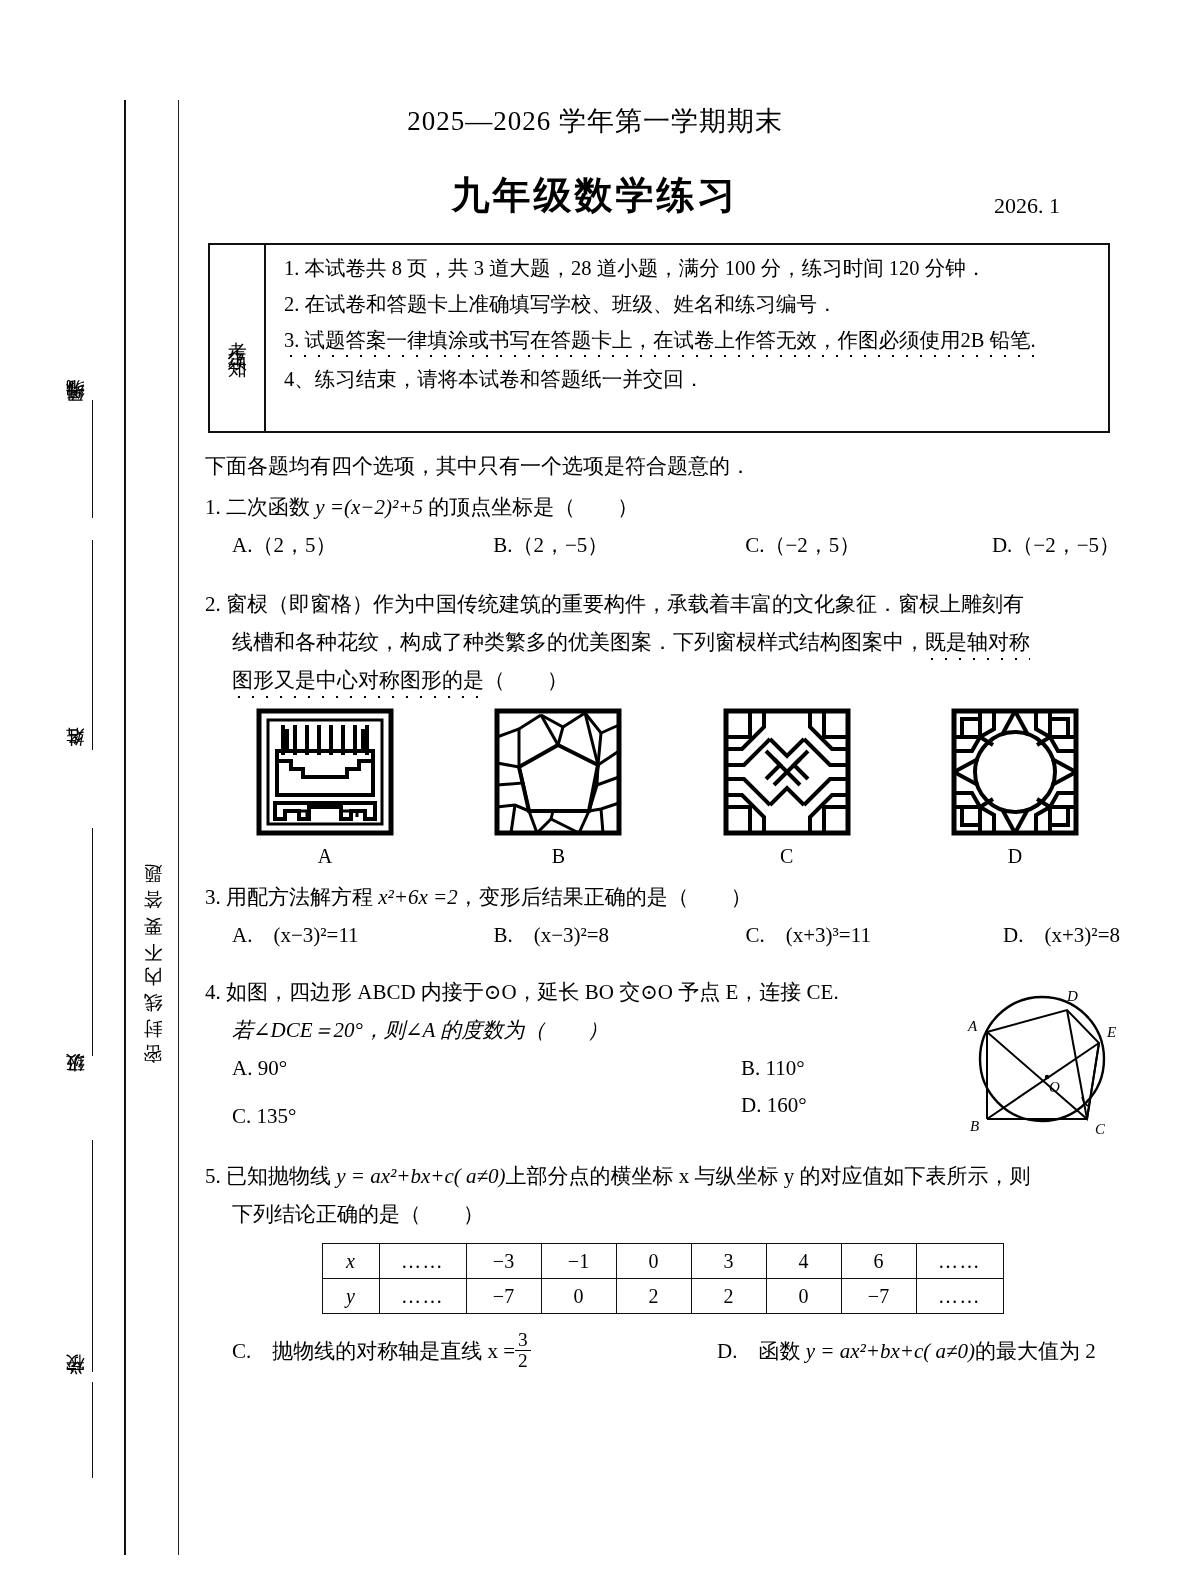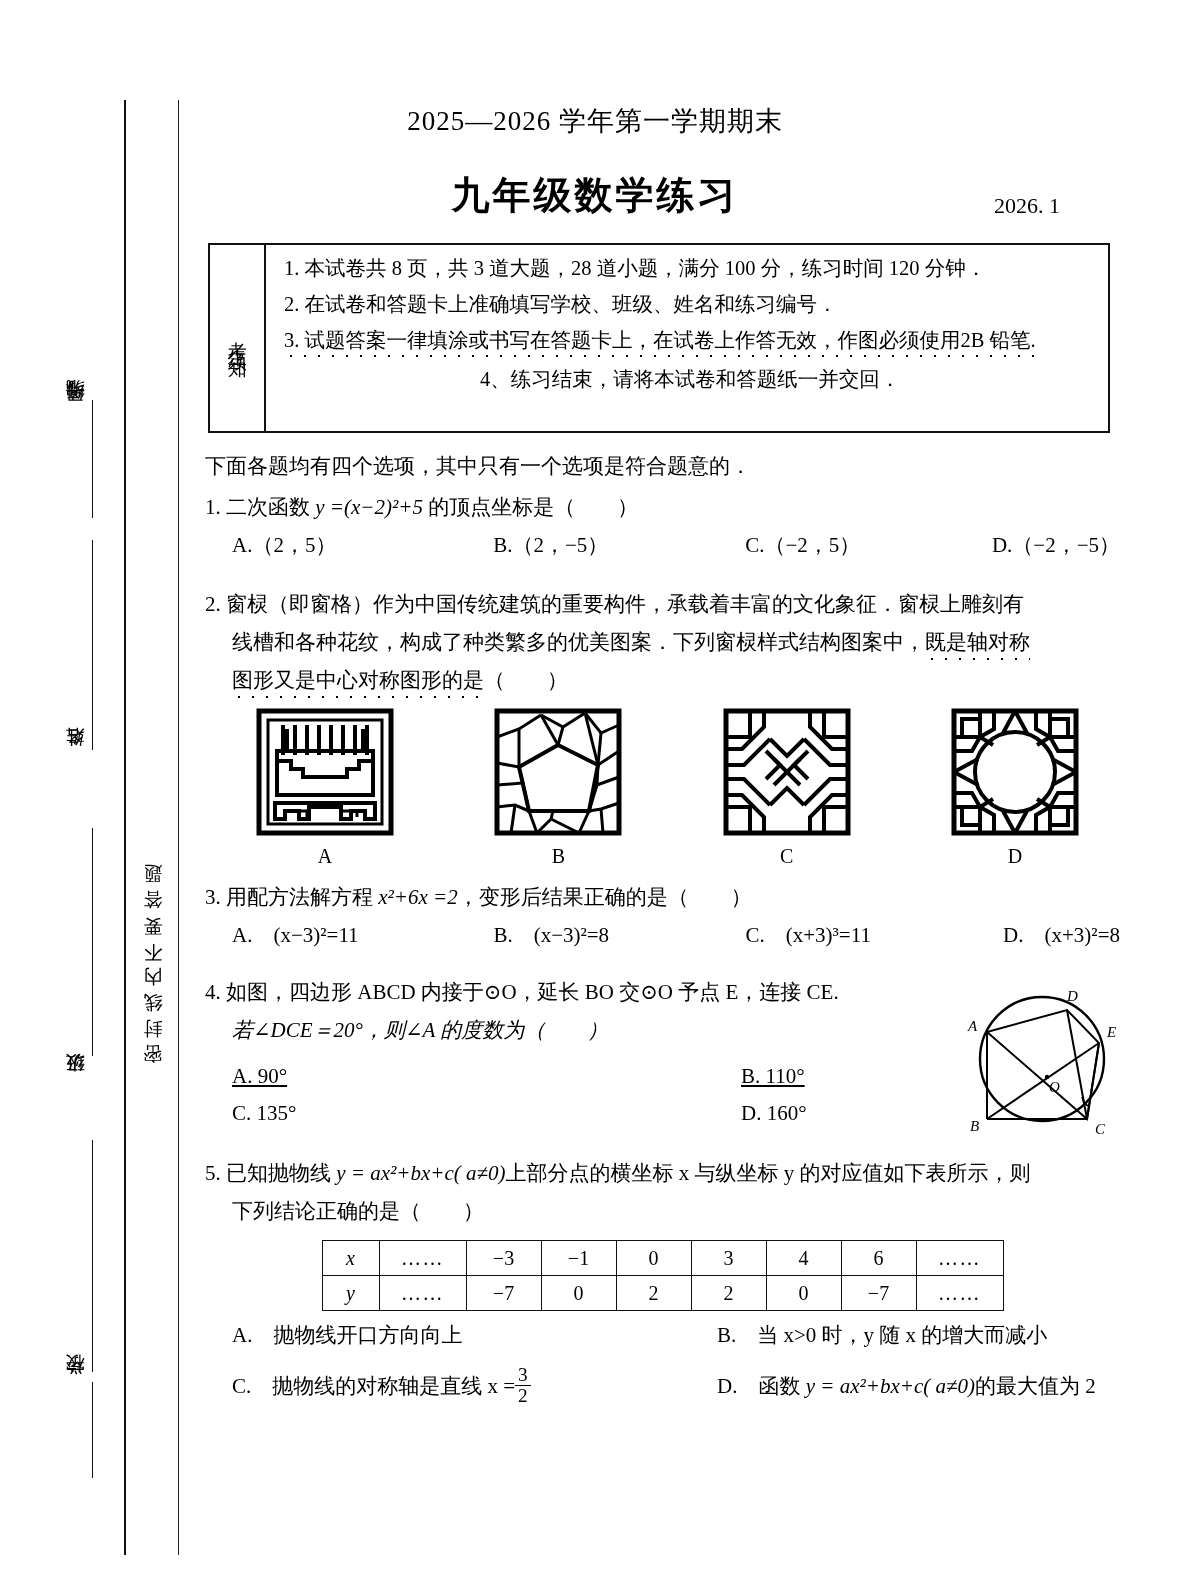"4、练习结束，请将本试卷和答题纸一并交回．" p { text-align: center -> none }
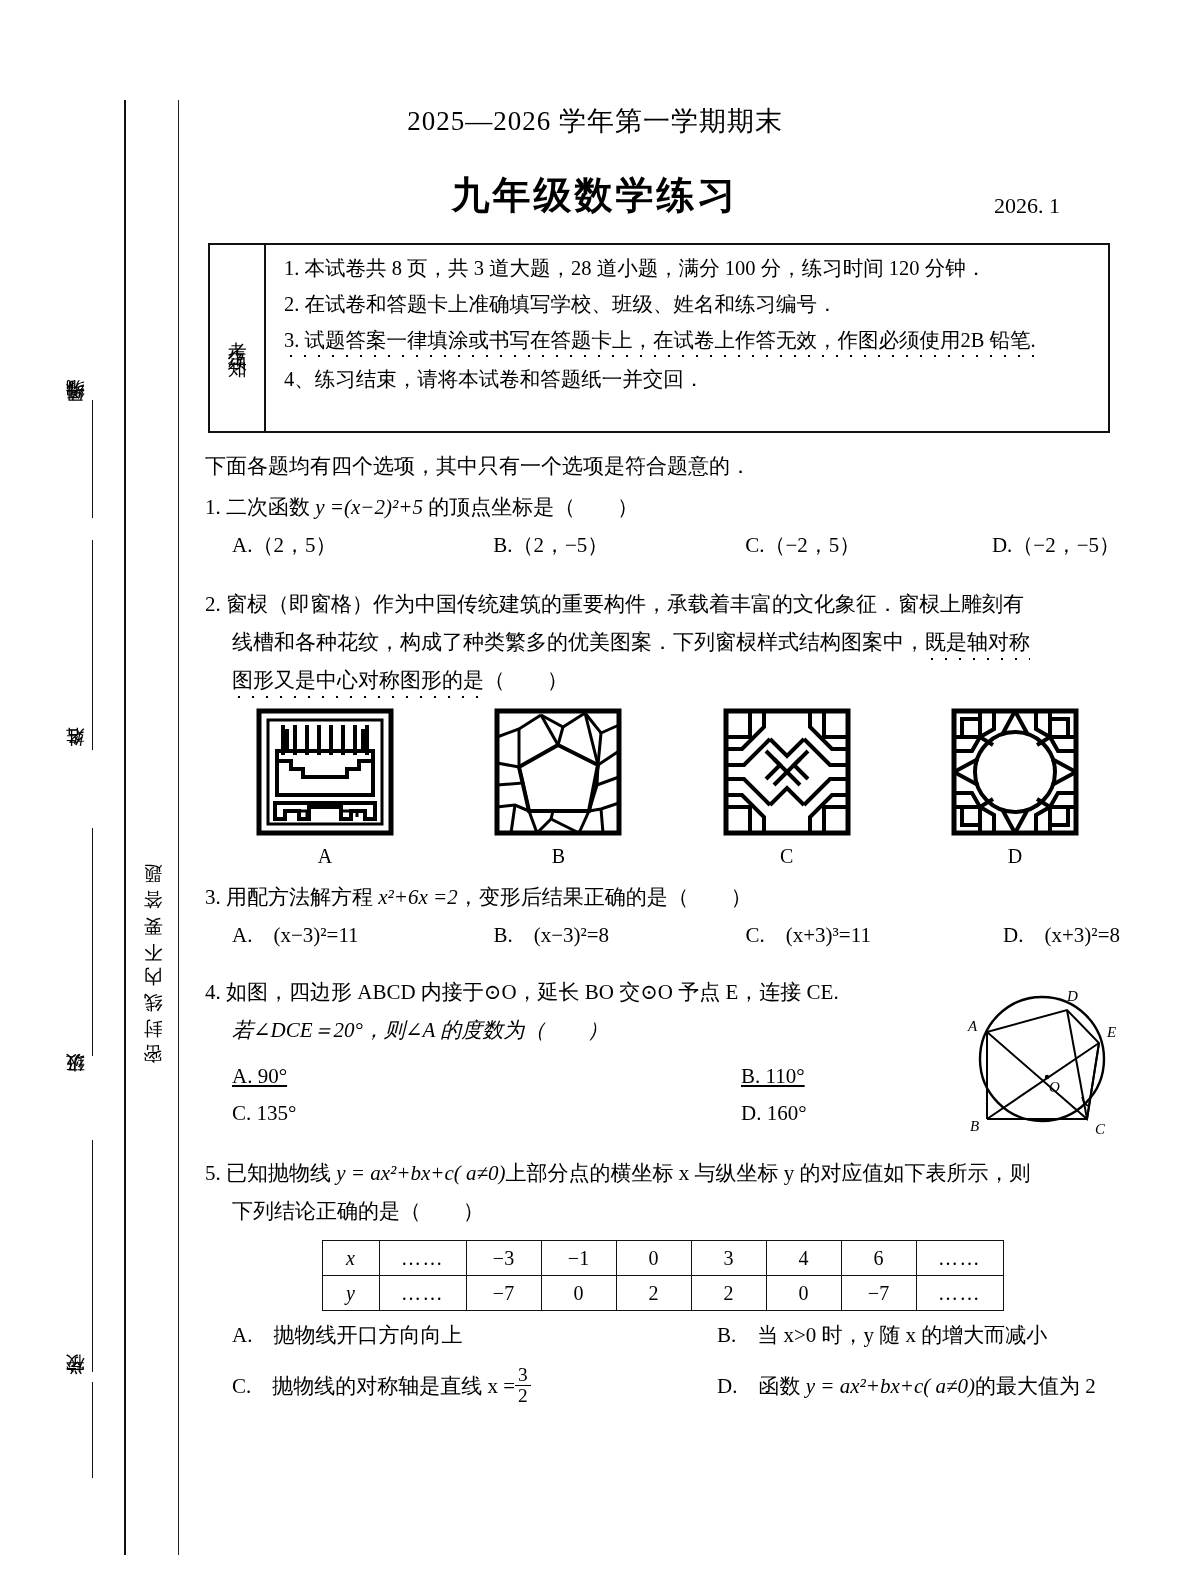"A. 90°" div.opts { margin-top: 17px -> 9px; text-decoration: underline -> none }
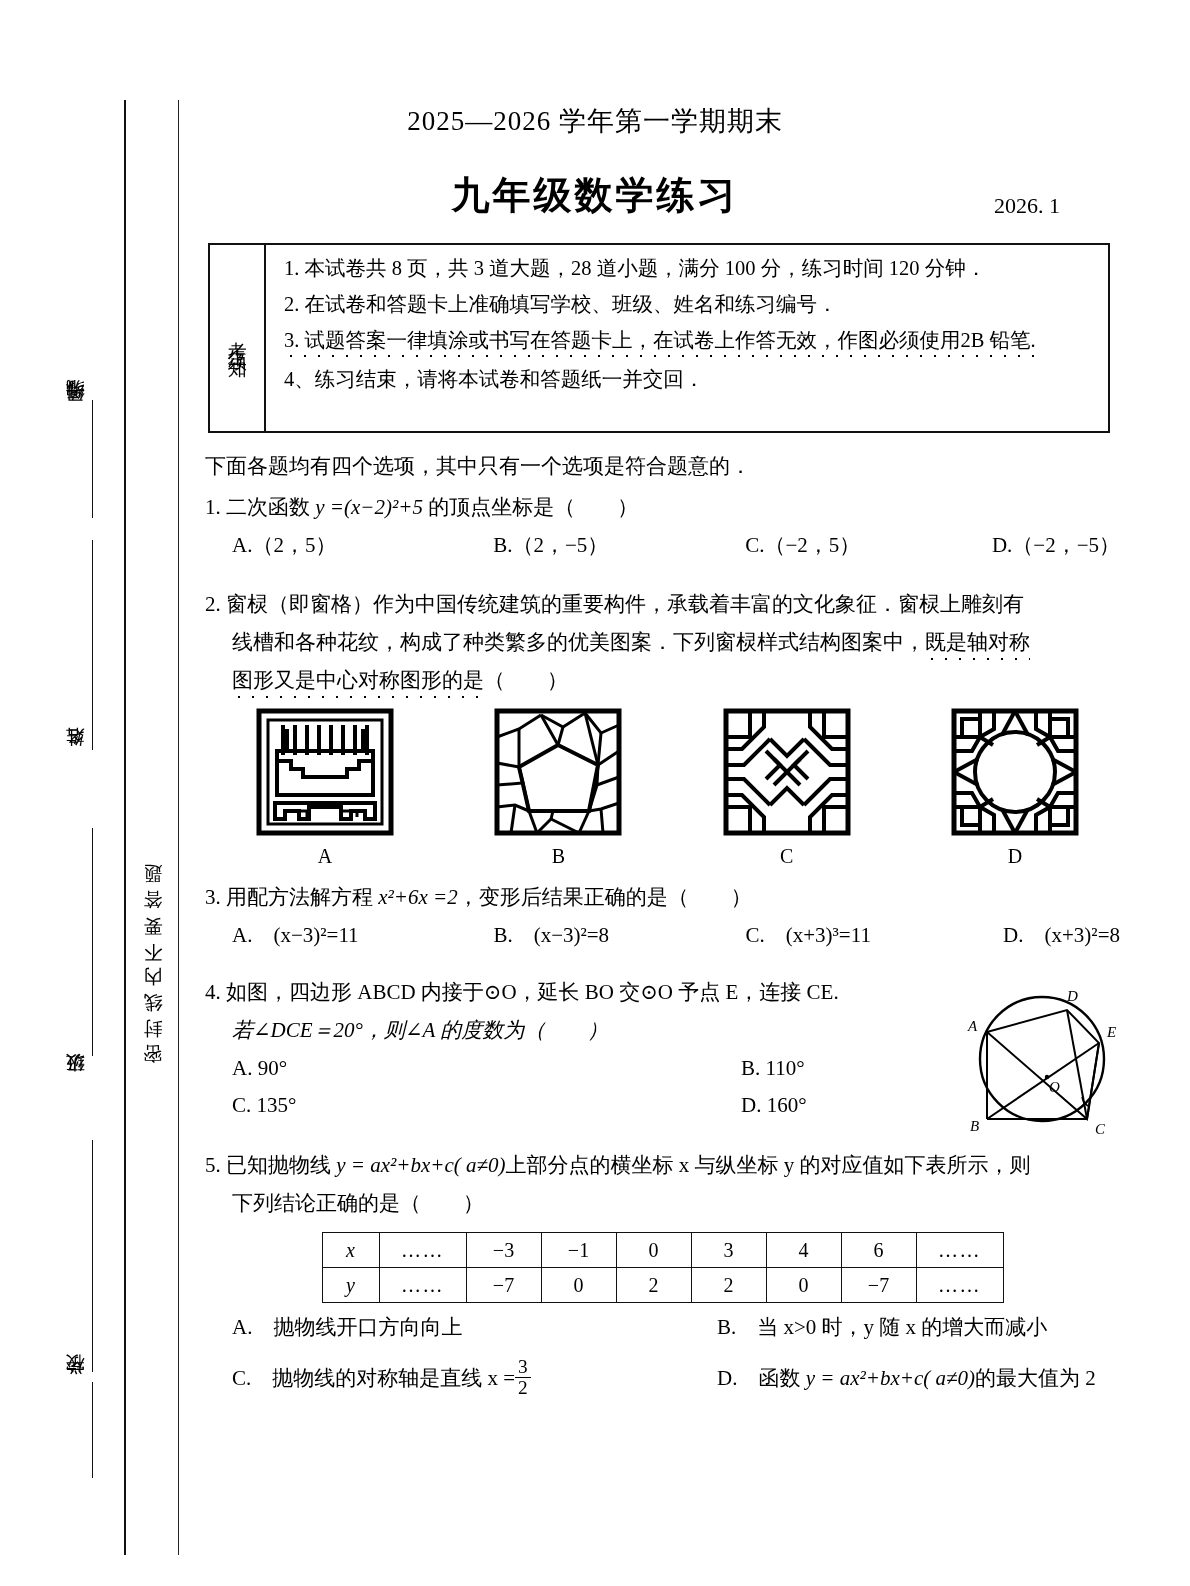"C. 135°" div { margin-top: none -> 11px }
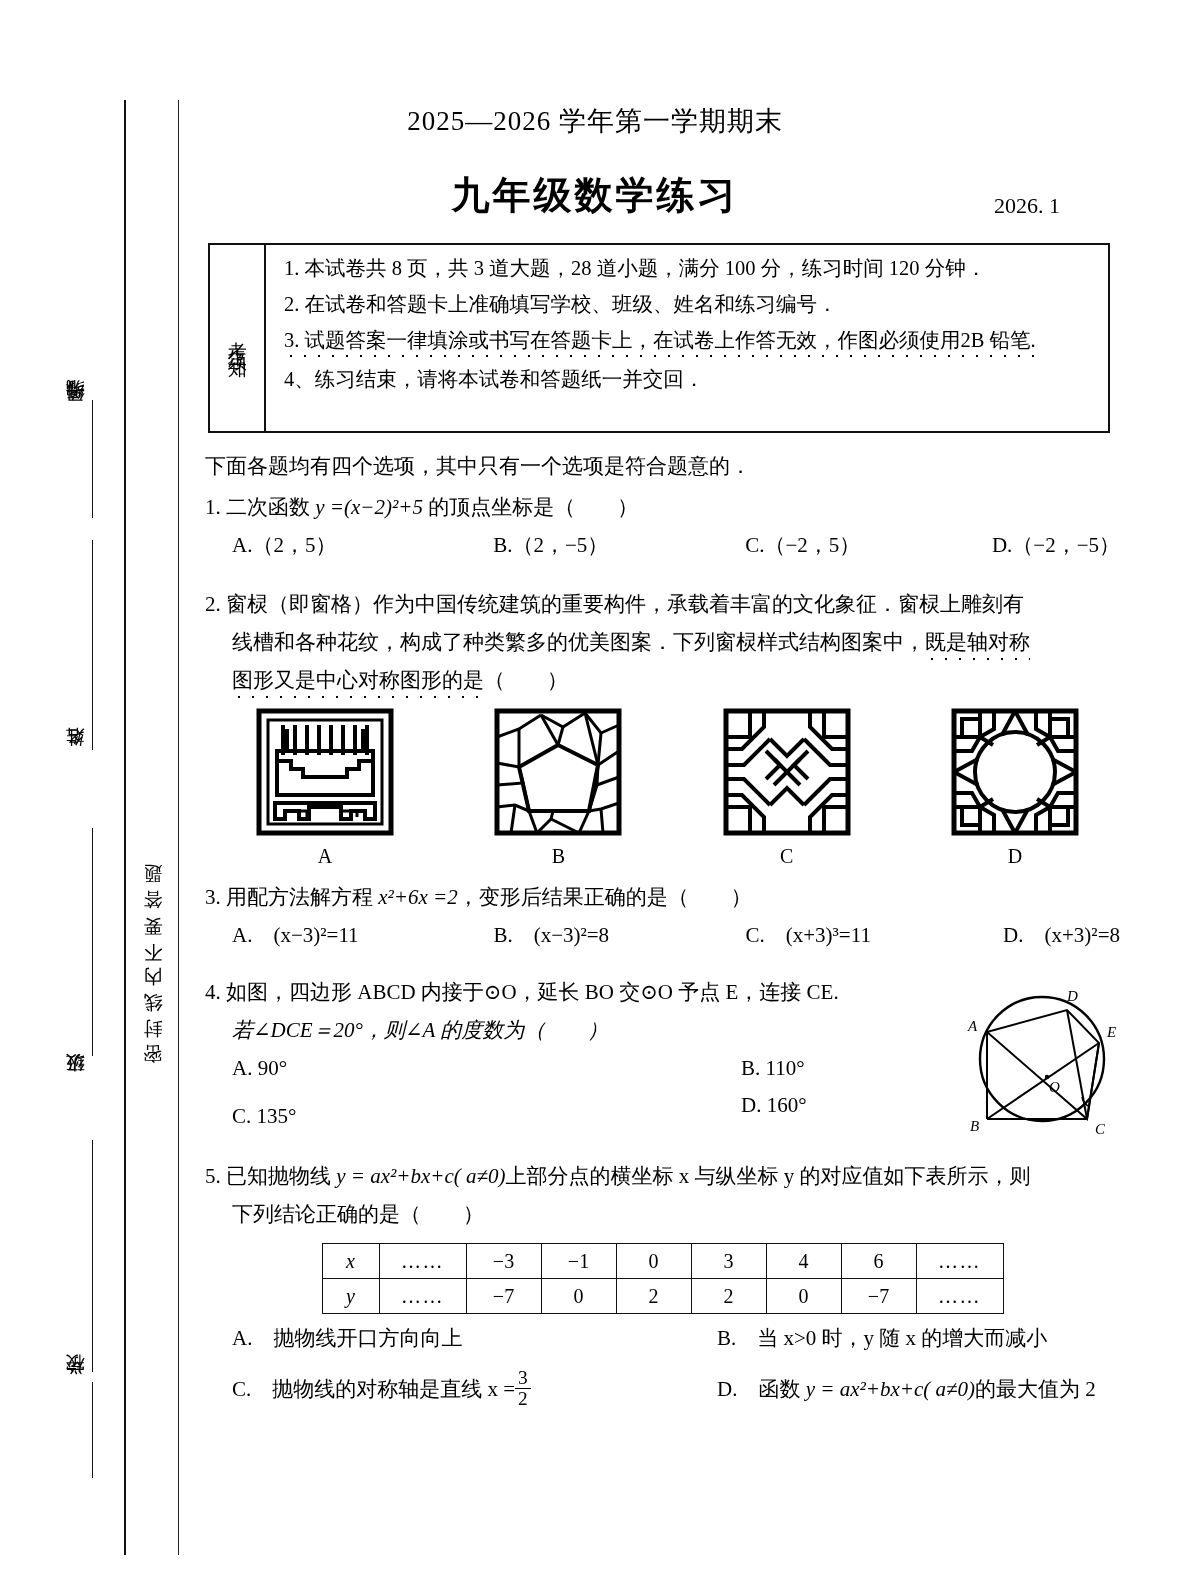"A. 抛物线开口方向向上" div.opts { html: <div> <div>A. 抛物线开口方向向上</div> <div>B. 当 x&gt;0 时，y 随 x 的增大而减小</div> </div> -> none }
